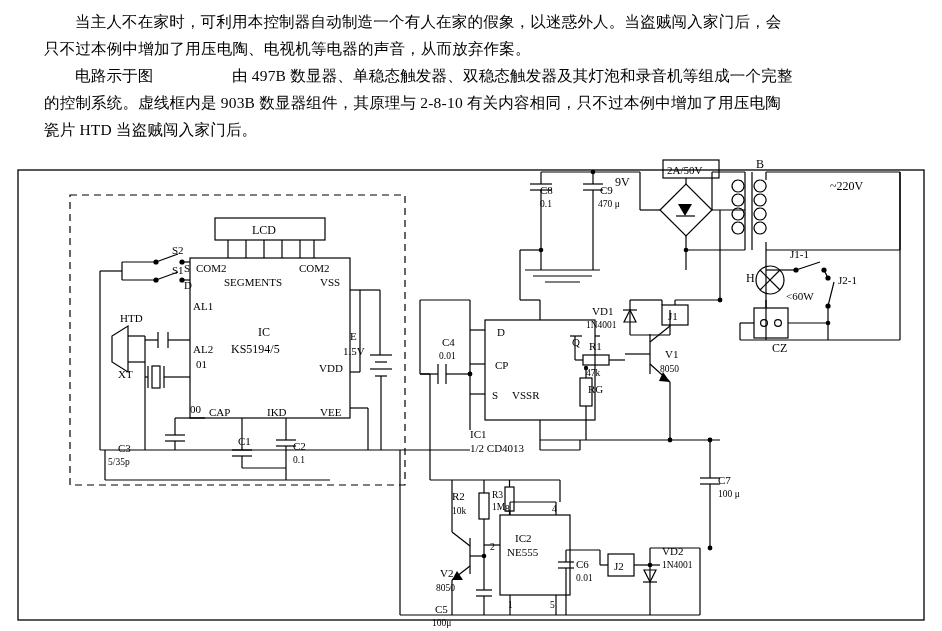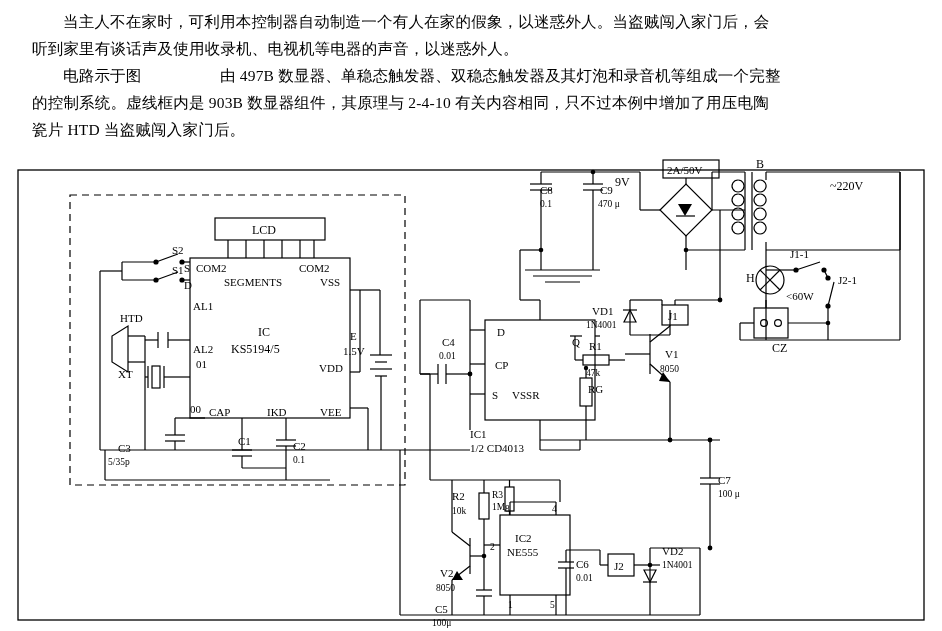"当主人不在家时，可利用本控制器自动制造一个有人在家的假象，以迷惑外人。当盗贼闯入" #text-block { left: 32px -> 44px }
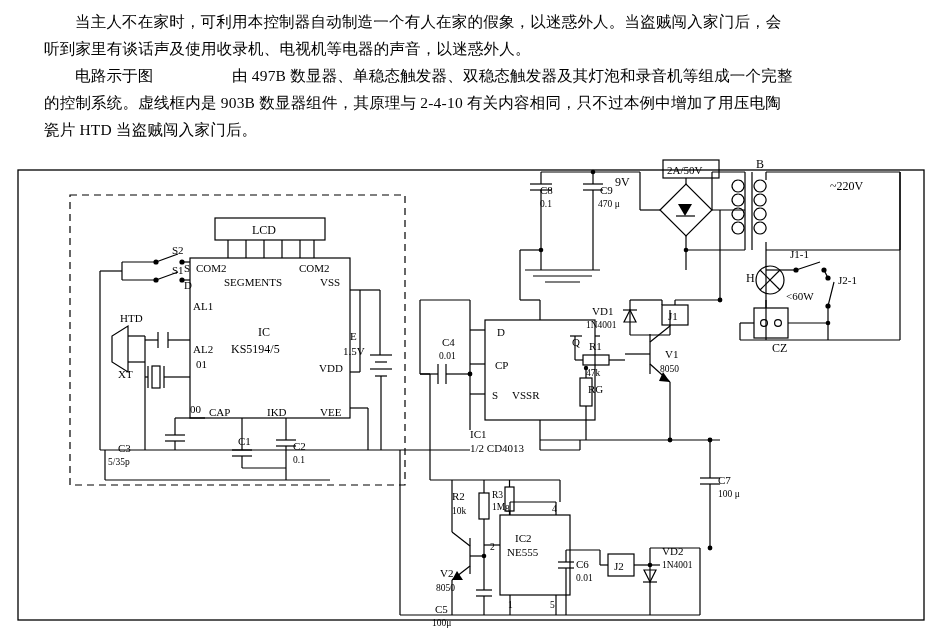"听到家里有谈话声及使用收录机、电视机等电器的声音，以迷惑外人。" p { text: 听到家里有谈话声及使用收录机、电视机等电器的声音，以迷惑外人 -> 只不过本例中增加了用压电陶、电视机等电器的声音，从而放弃作案 }
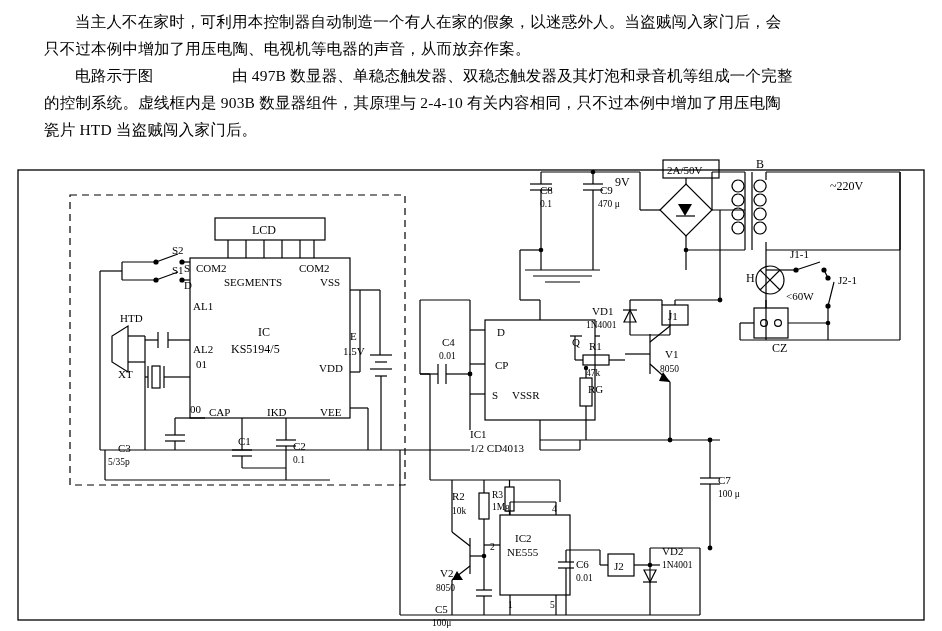"的控制系统。虚线框内是 903B 数显器组件，其原理与 2-4-10" p { text: 2-4-10 -> 2-8-10 }
